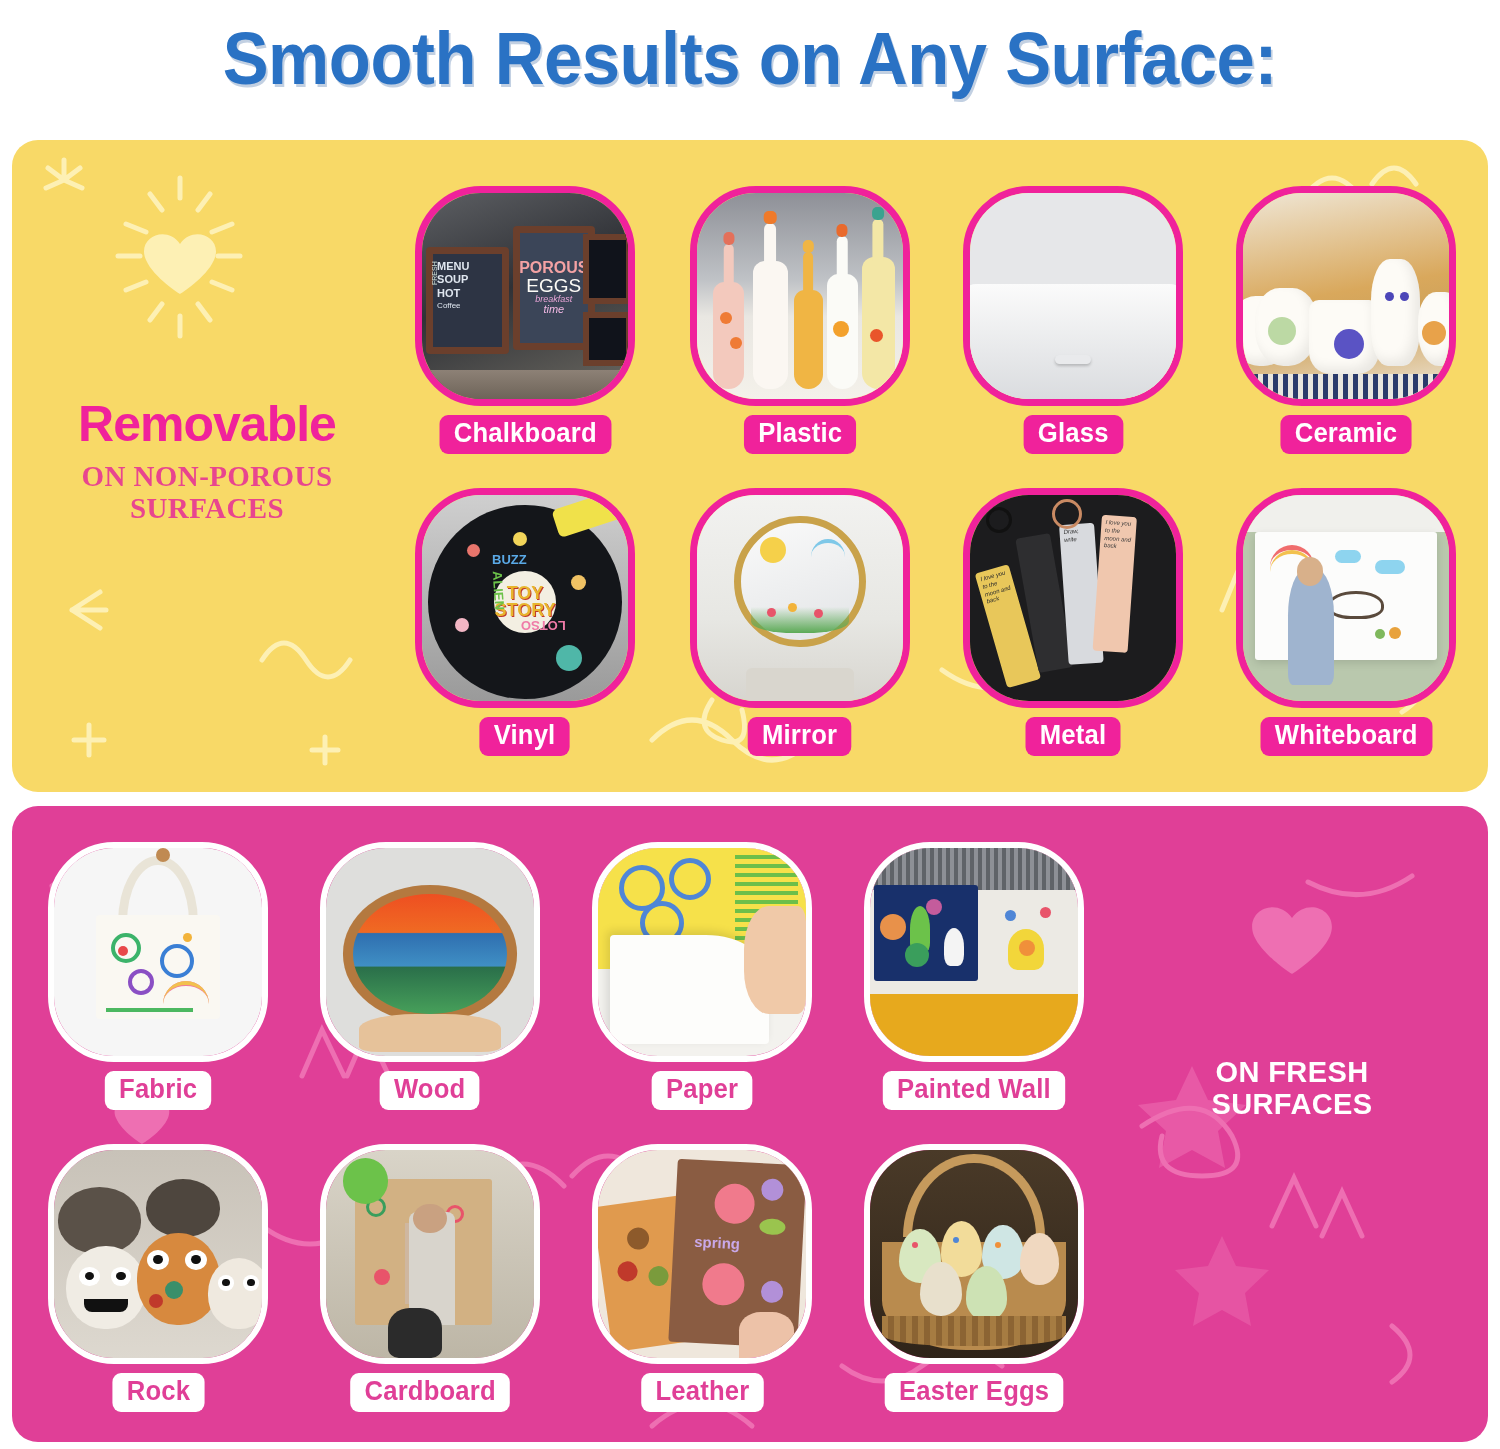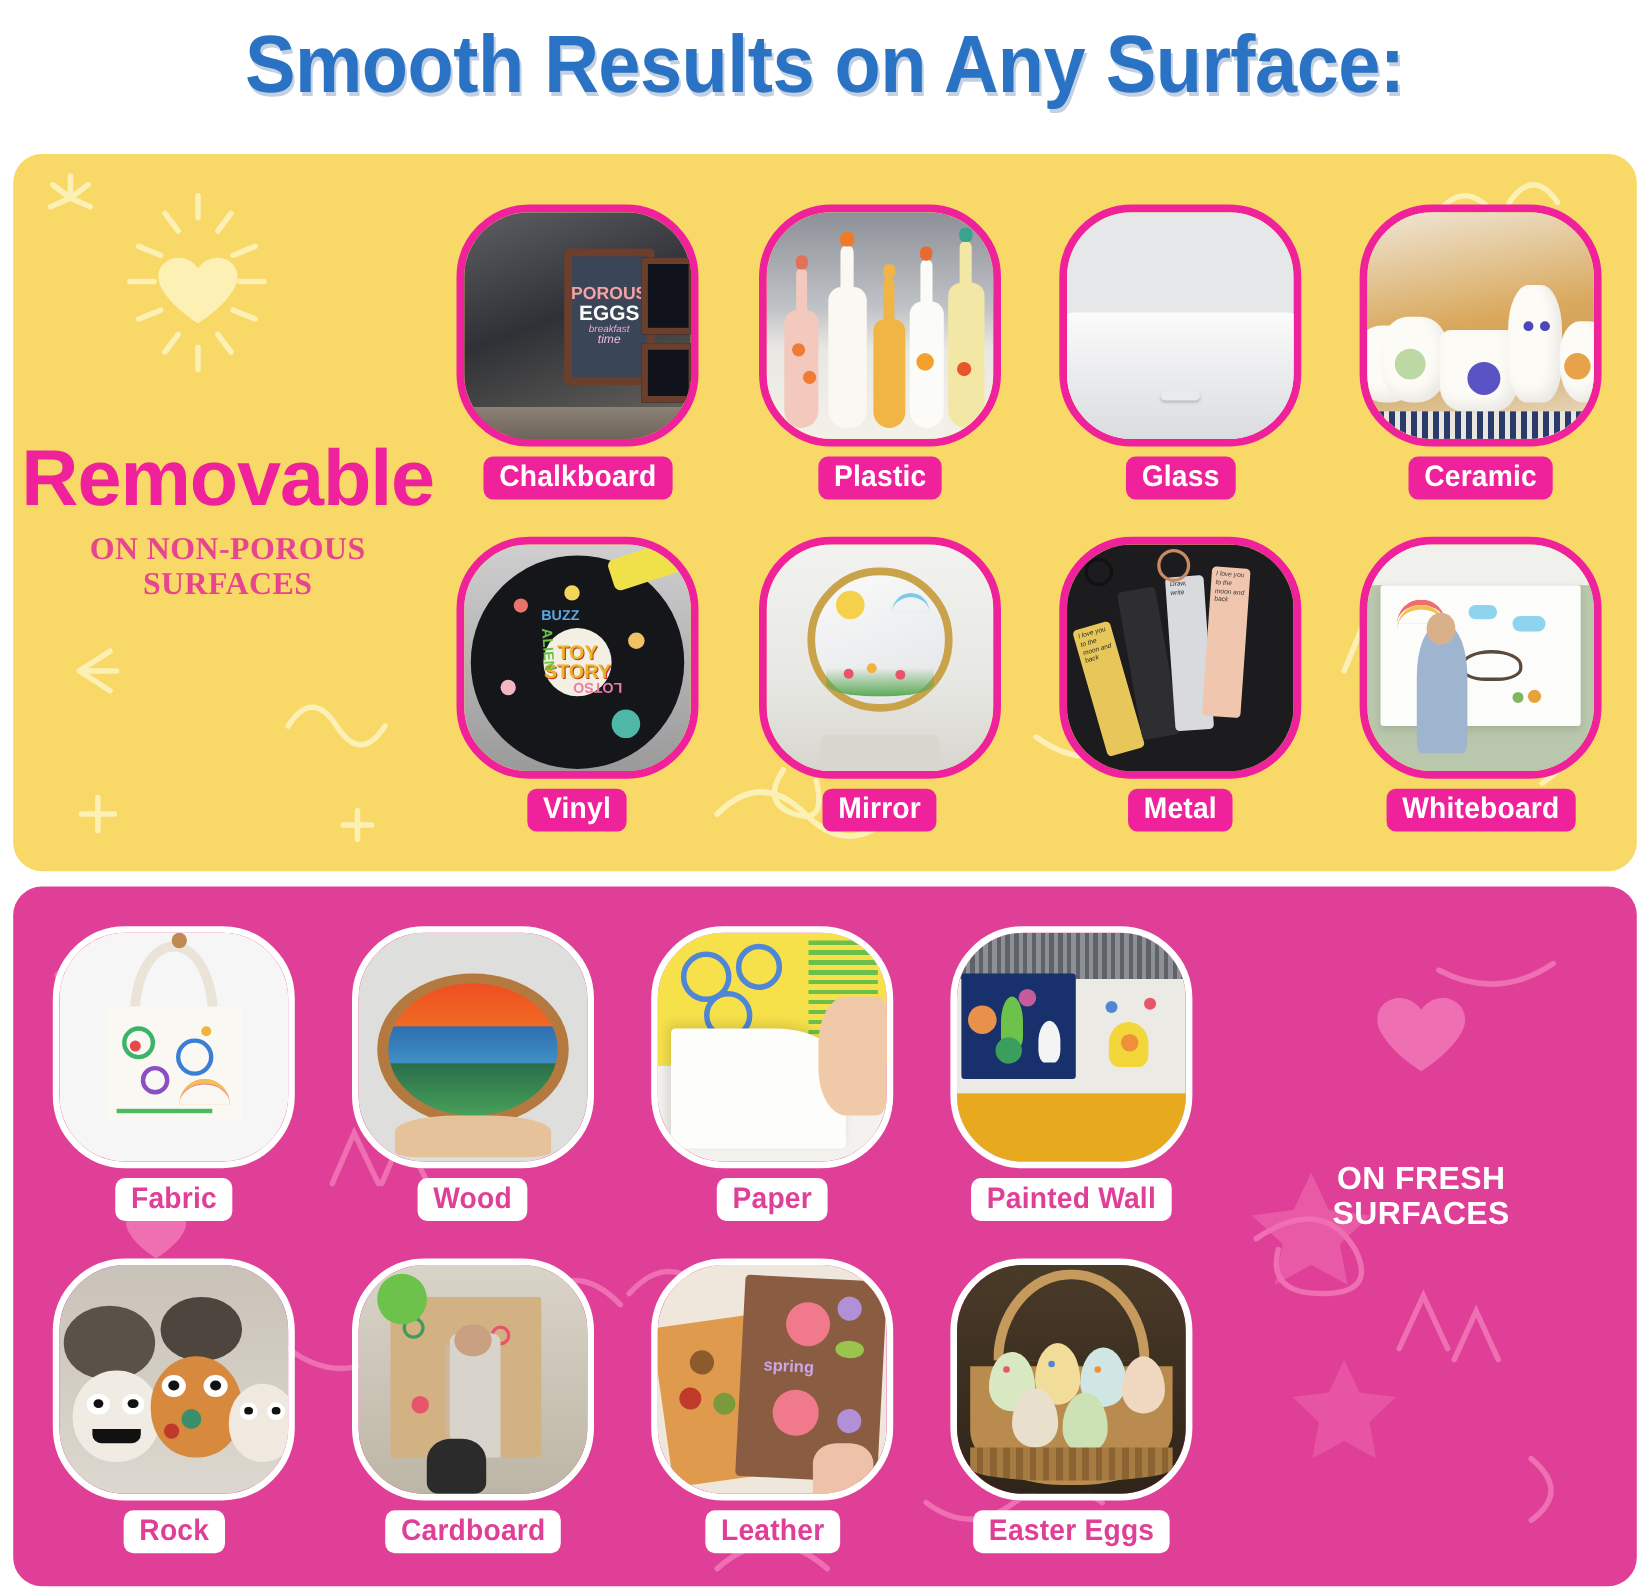"MENU" div.cb-board { html: none -> <div> <div> <div>MENU</div> <div>SOUP</div> <div>HOT</div> <div>Coffee</div> </div> <div>FRESH</div> </div> }
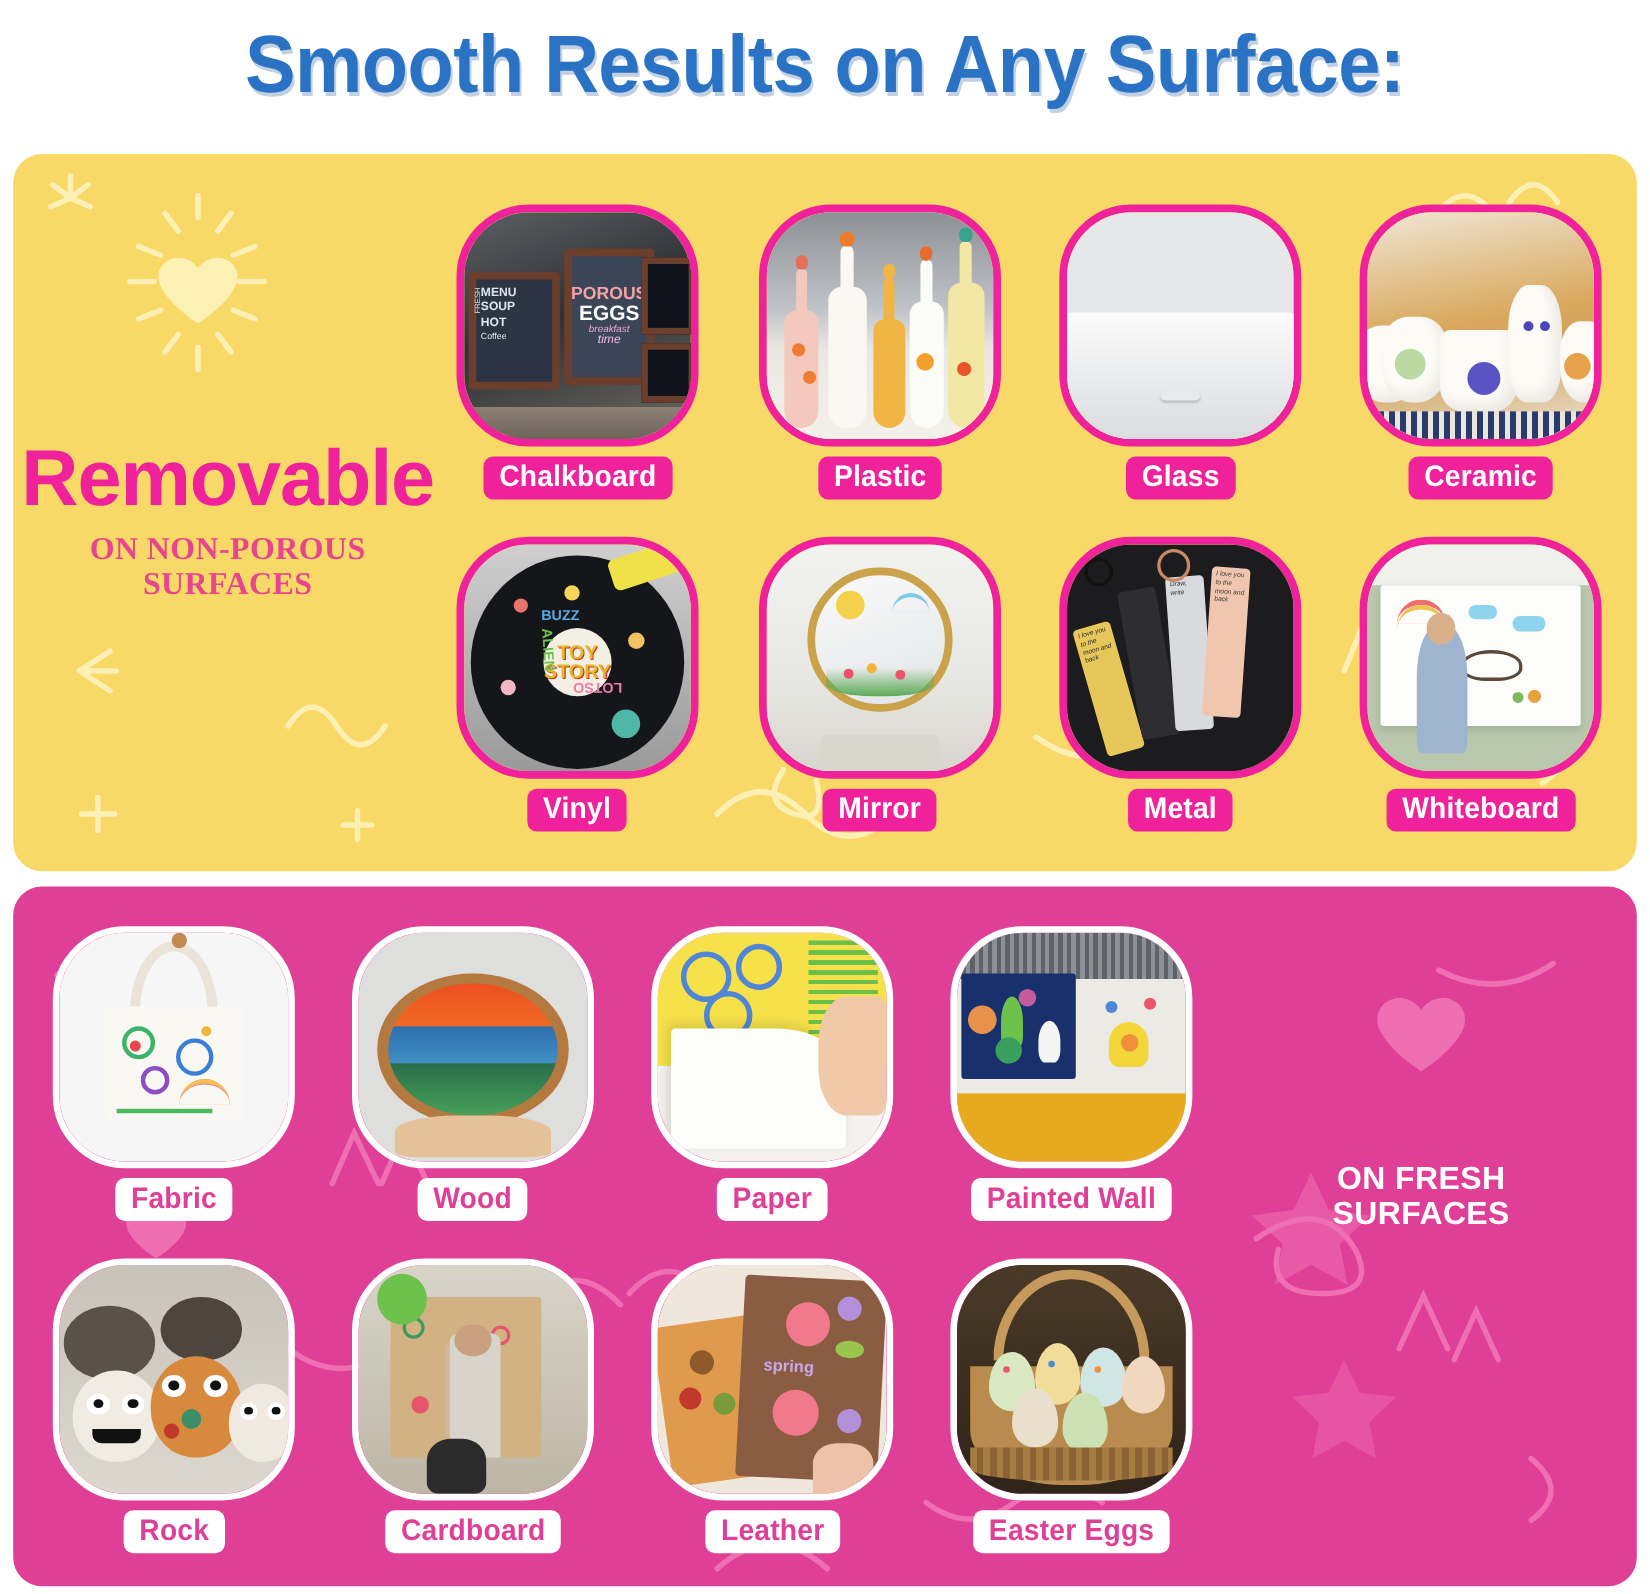"EGGS" div { font-weight: 700 -> 400 }
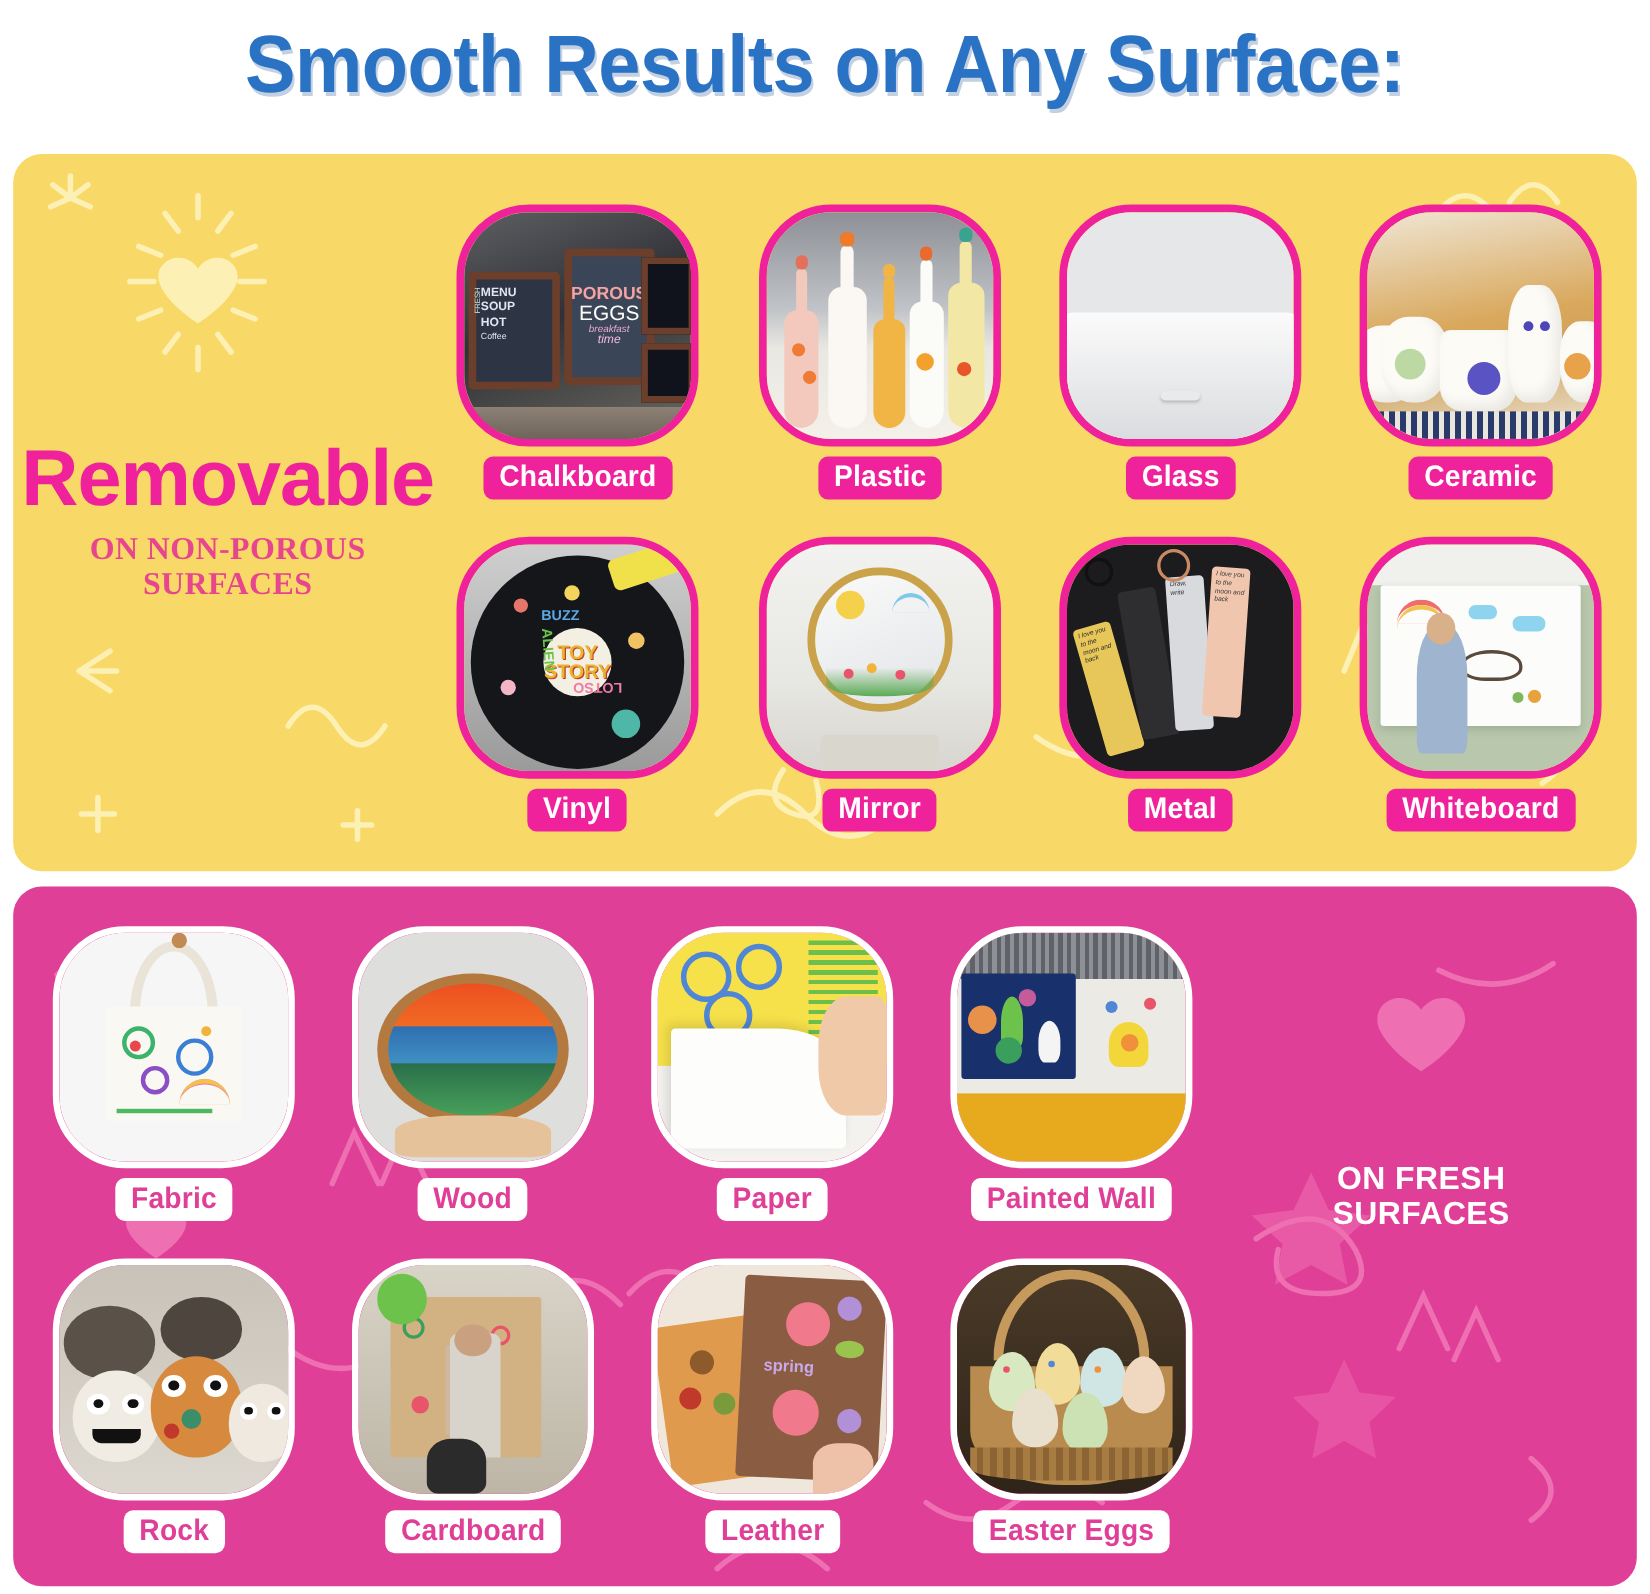"Removable" .head-title { font-size: 72px -> 50px }
